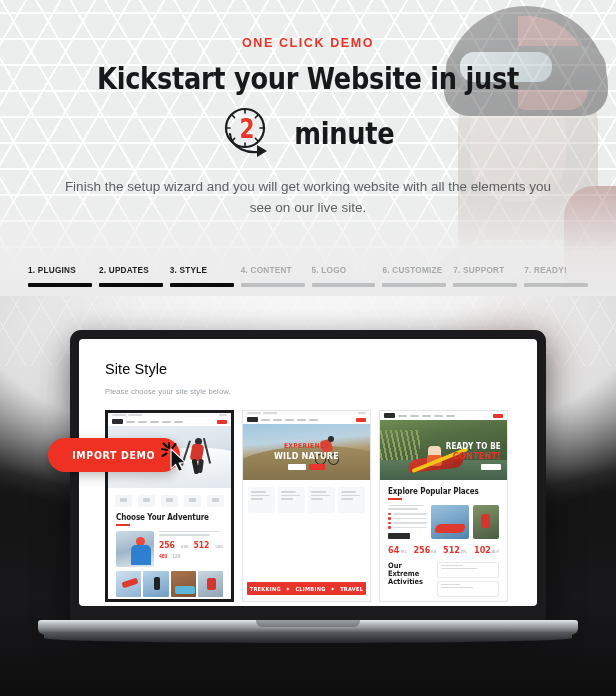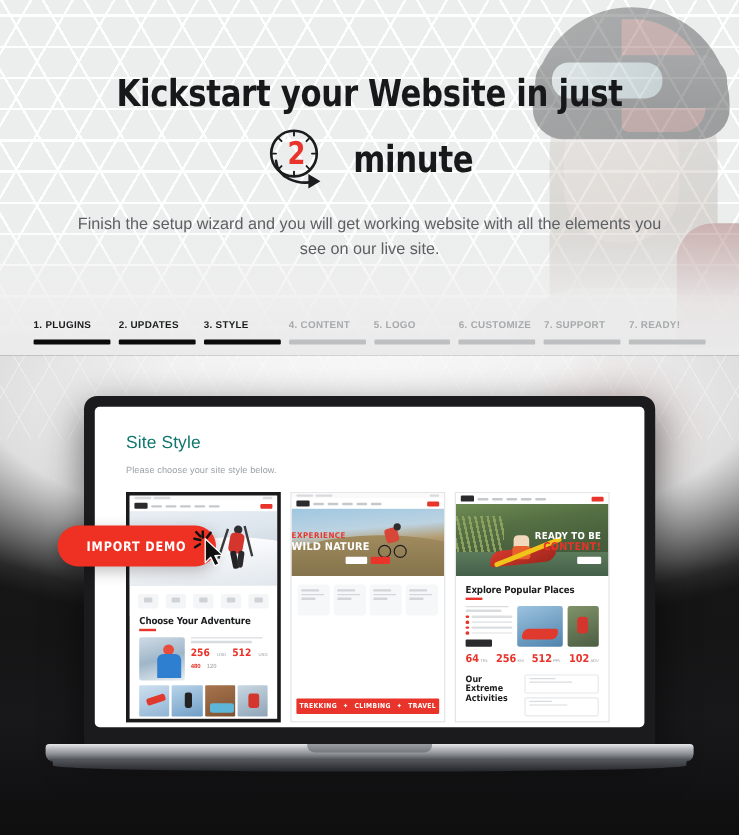"ONE CLICK DEMO" div.eyebrow { html: none -> <div>ONE CLICK DEMO</div> }
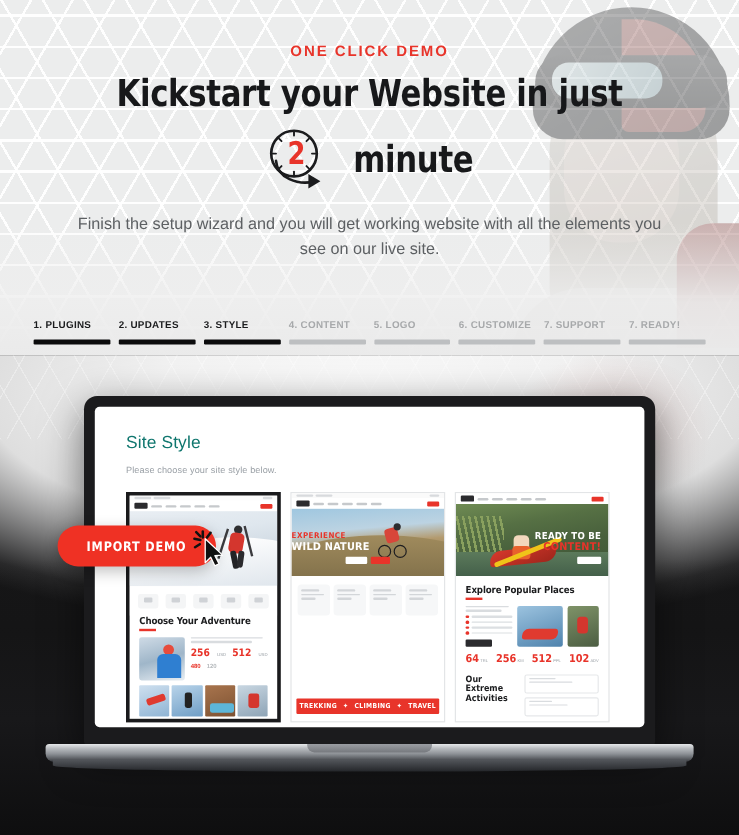"Site Style" .scr-title { color: #0f766e -> #000000 }
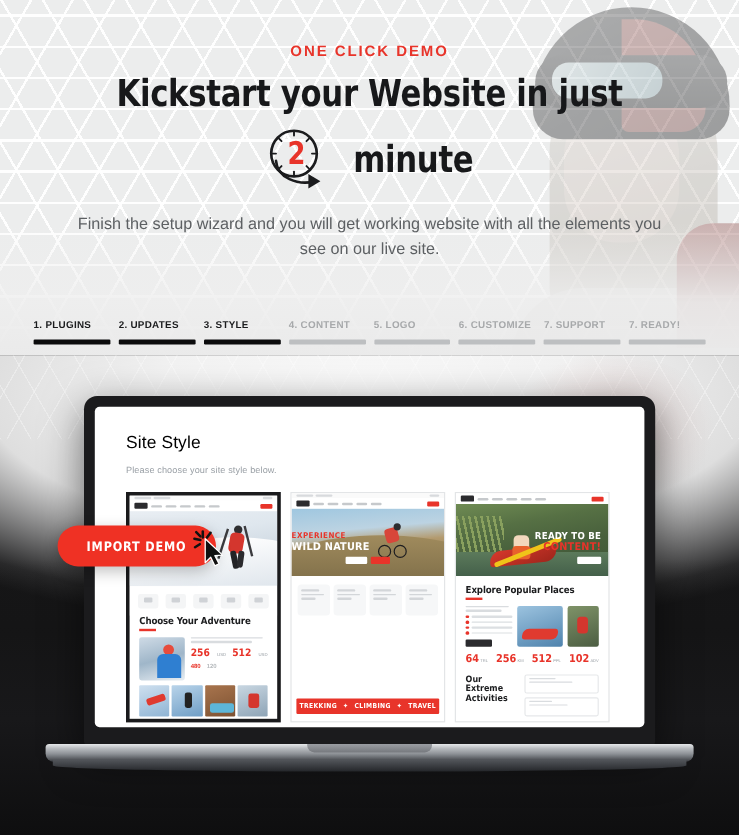"EXPERIENCE" .c2-title { text-align: left -> center }
